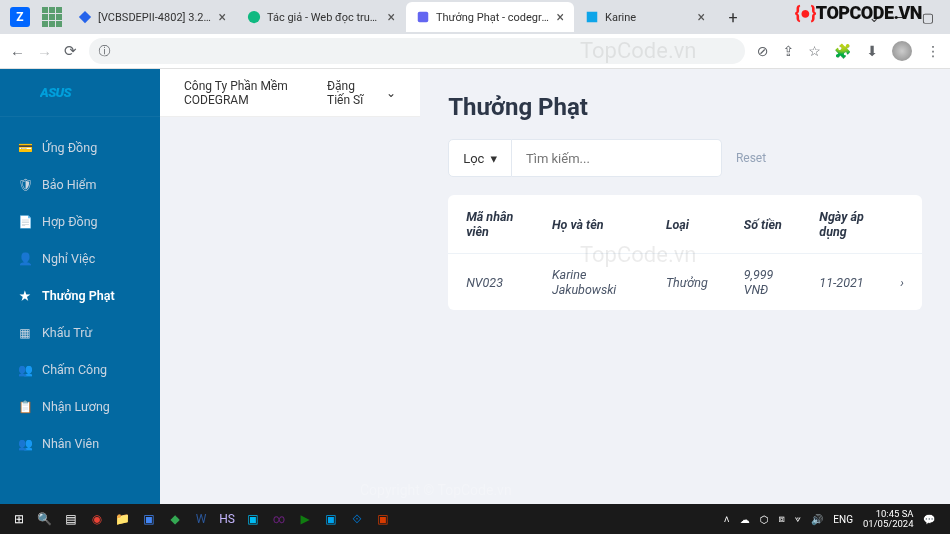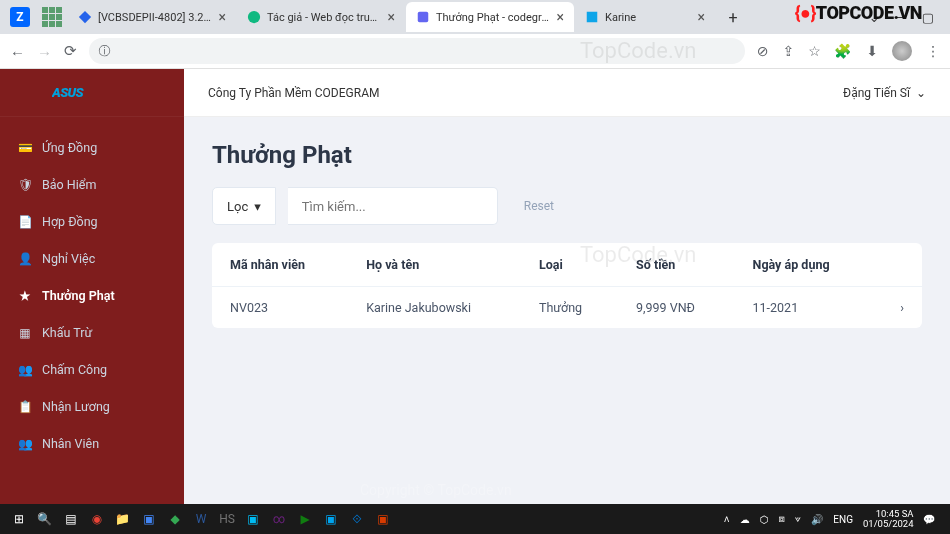"ASUS" .sidebar { background: #7f1d1d -> #0369a1; width: 184px -> 160px }
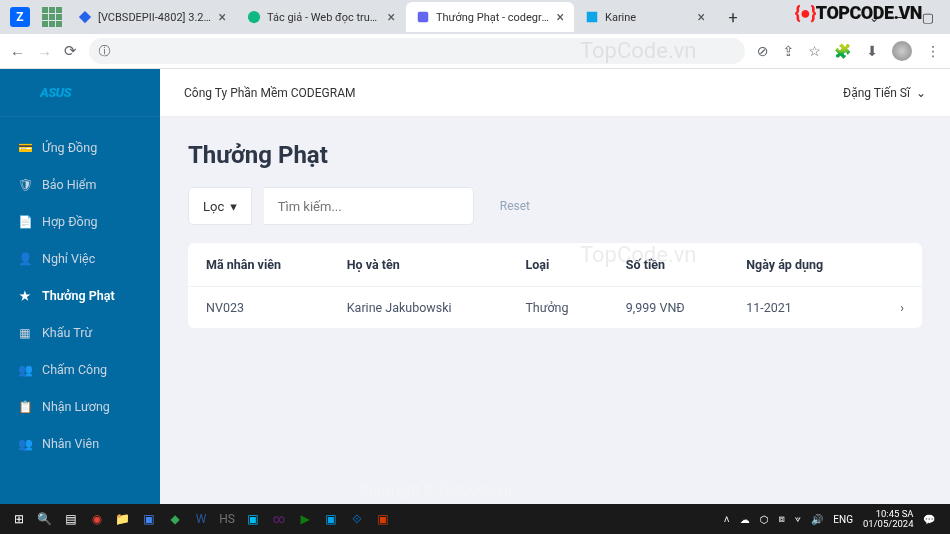"Công Ty Phần Mềm CODEGRAM" .main { flex-direction: column -> row }
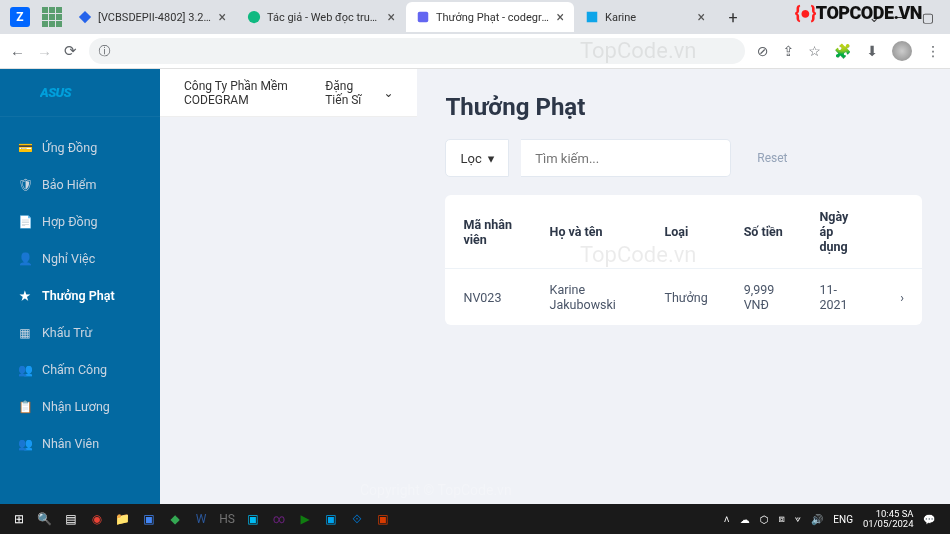"Lọc" .filters { gap: 12px -> 0 }
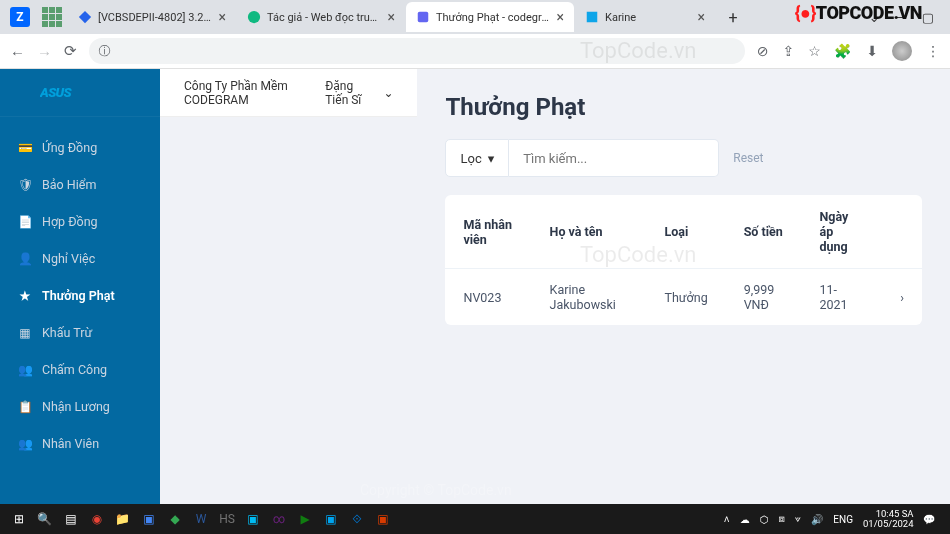"Mã nhân viên" .table { font-style: none -> italic }
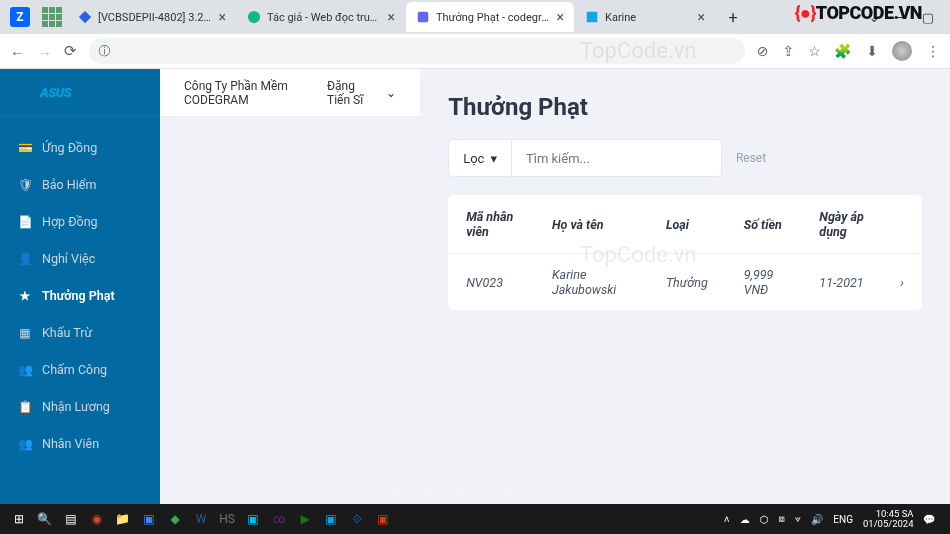"HS" div.tb-item { color: #737373 -> #c4b5fd }
